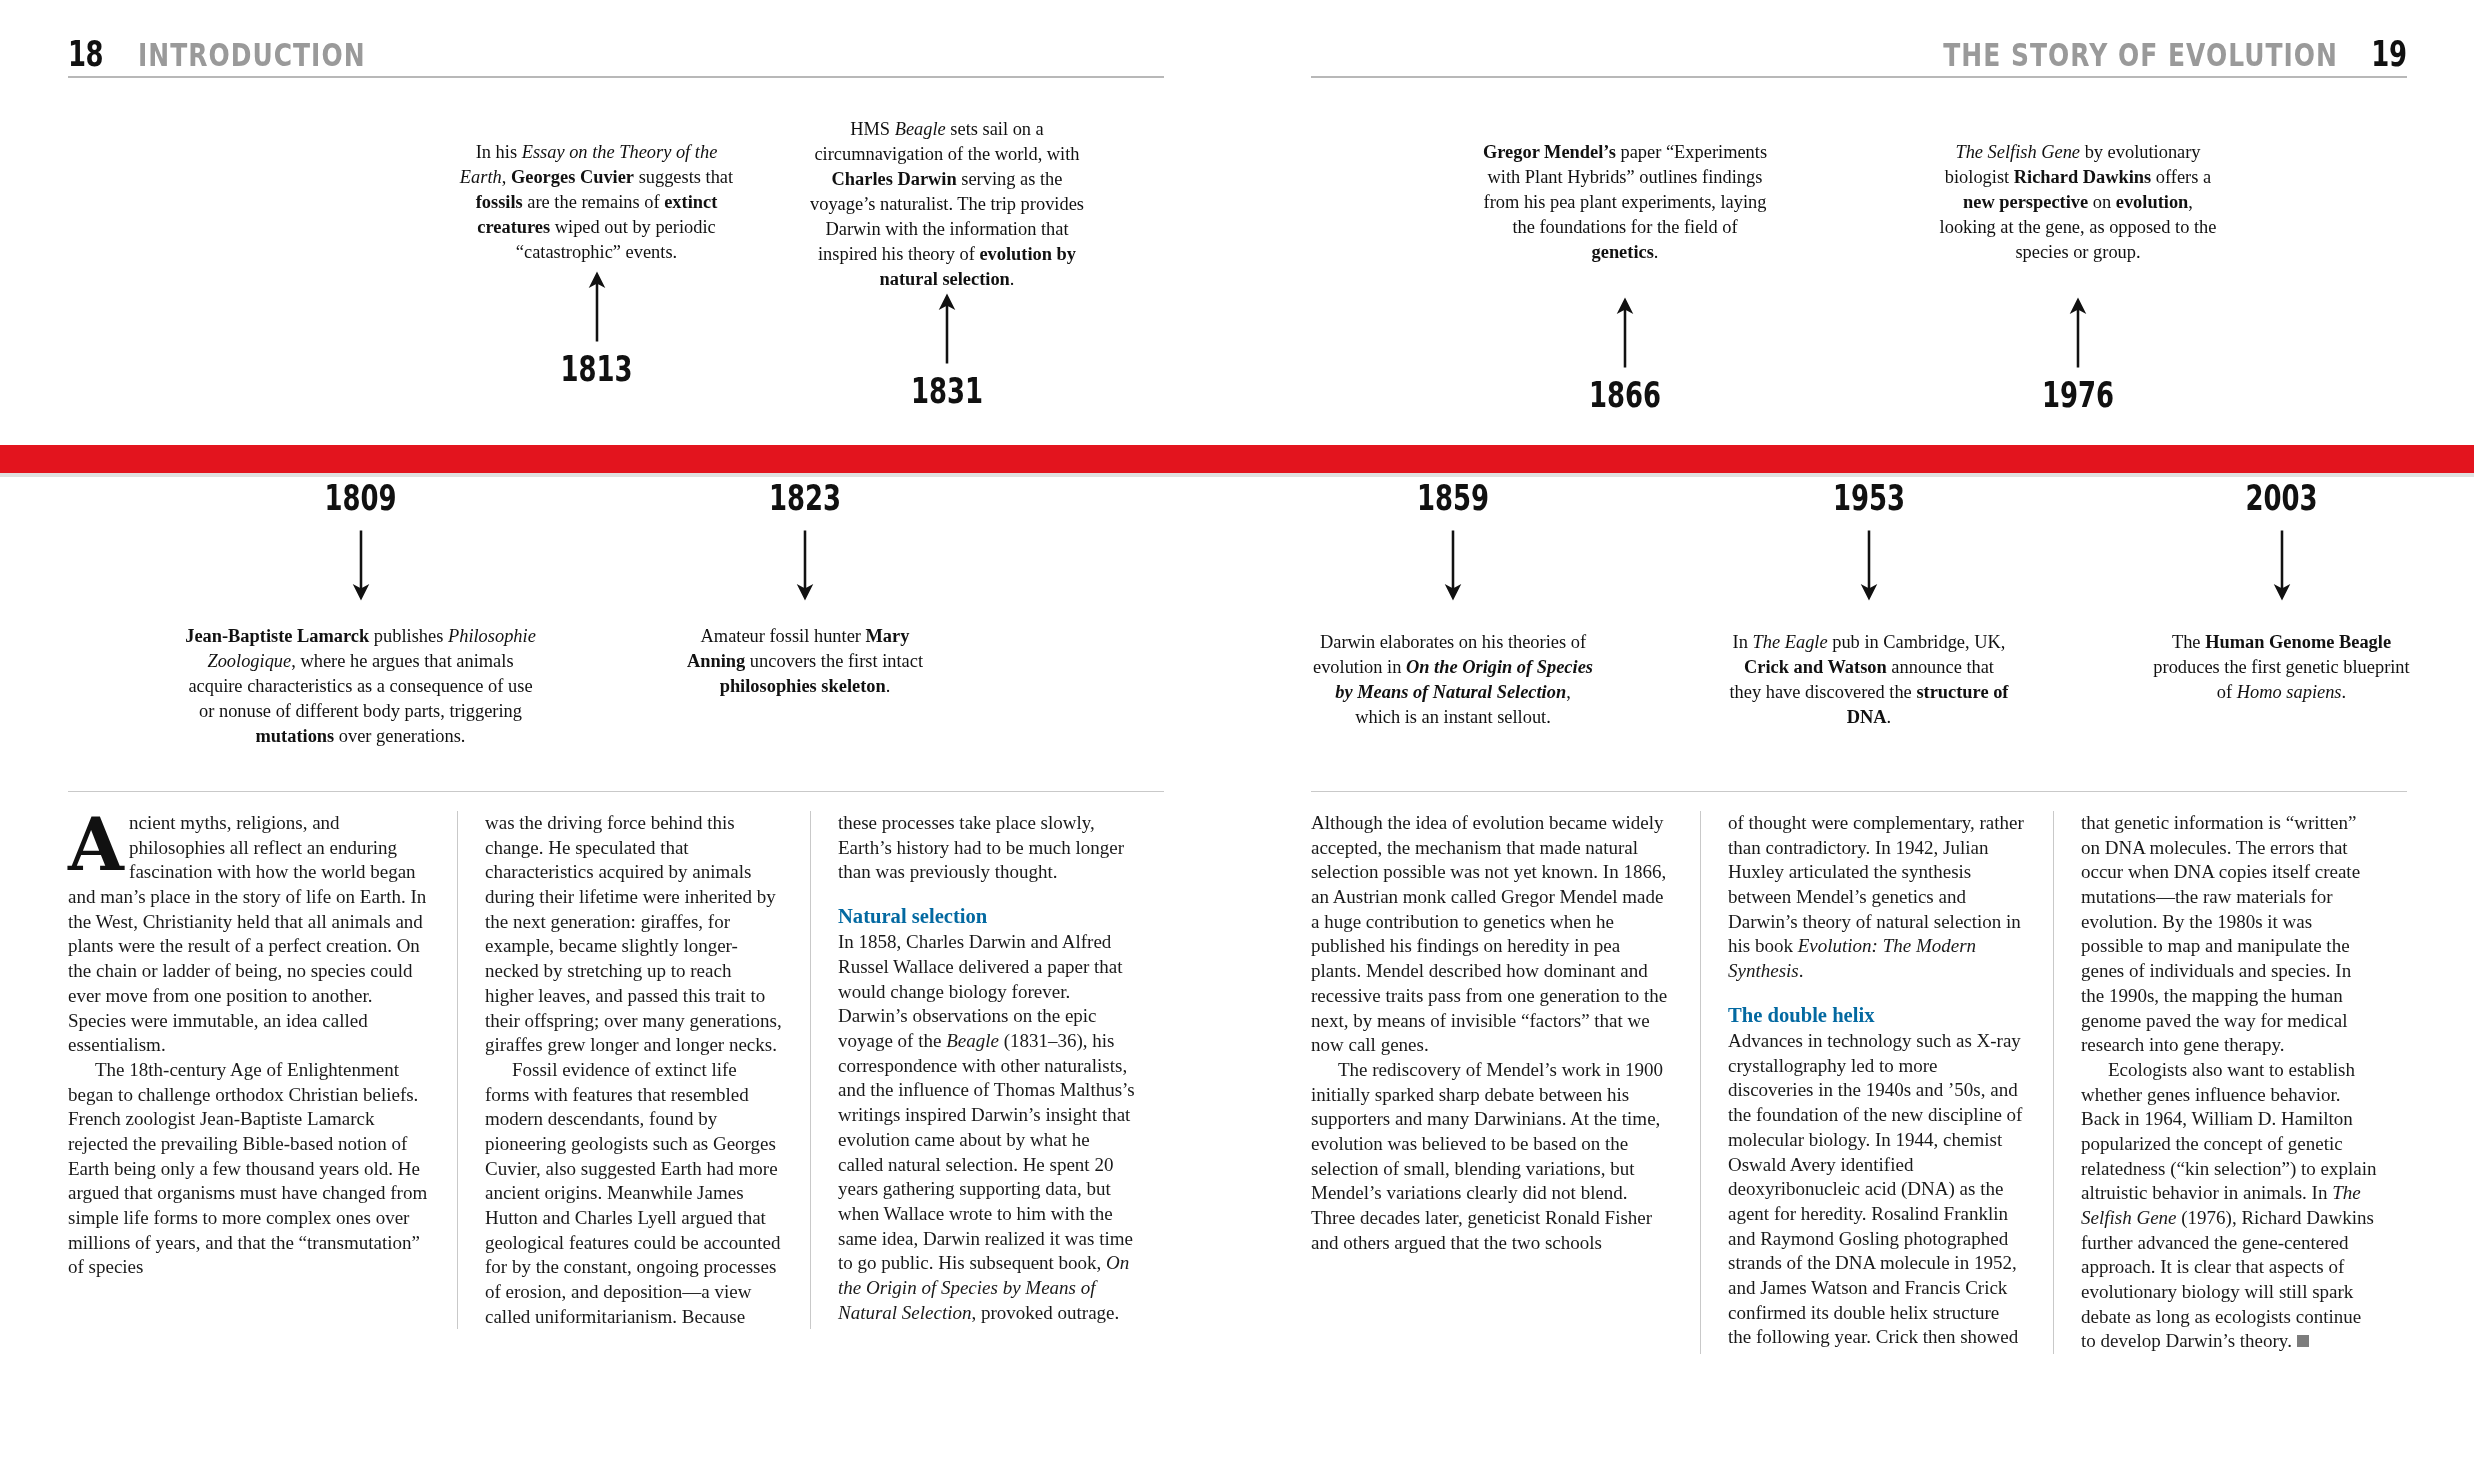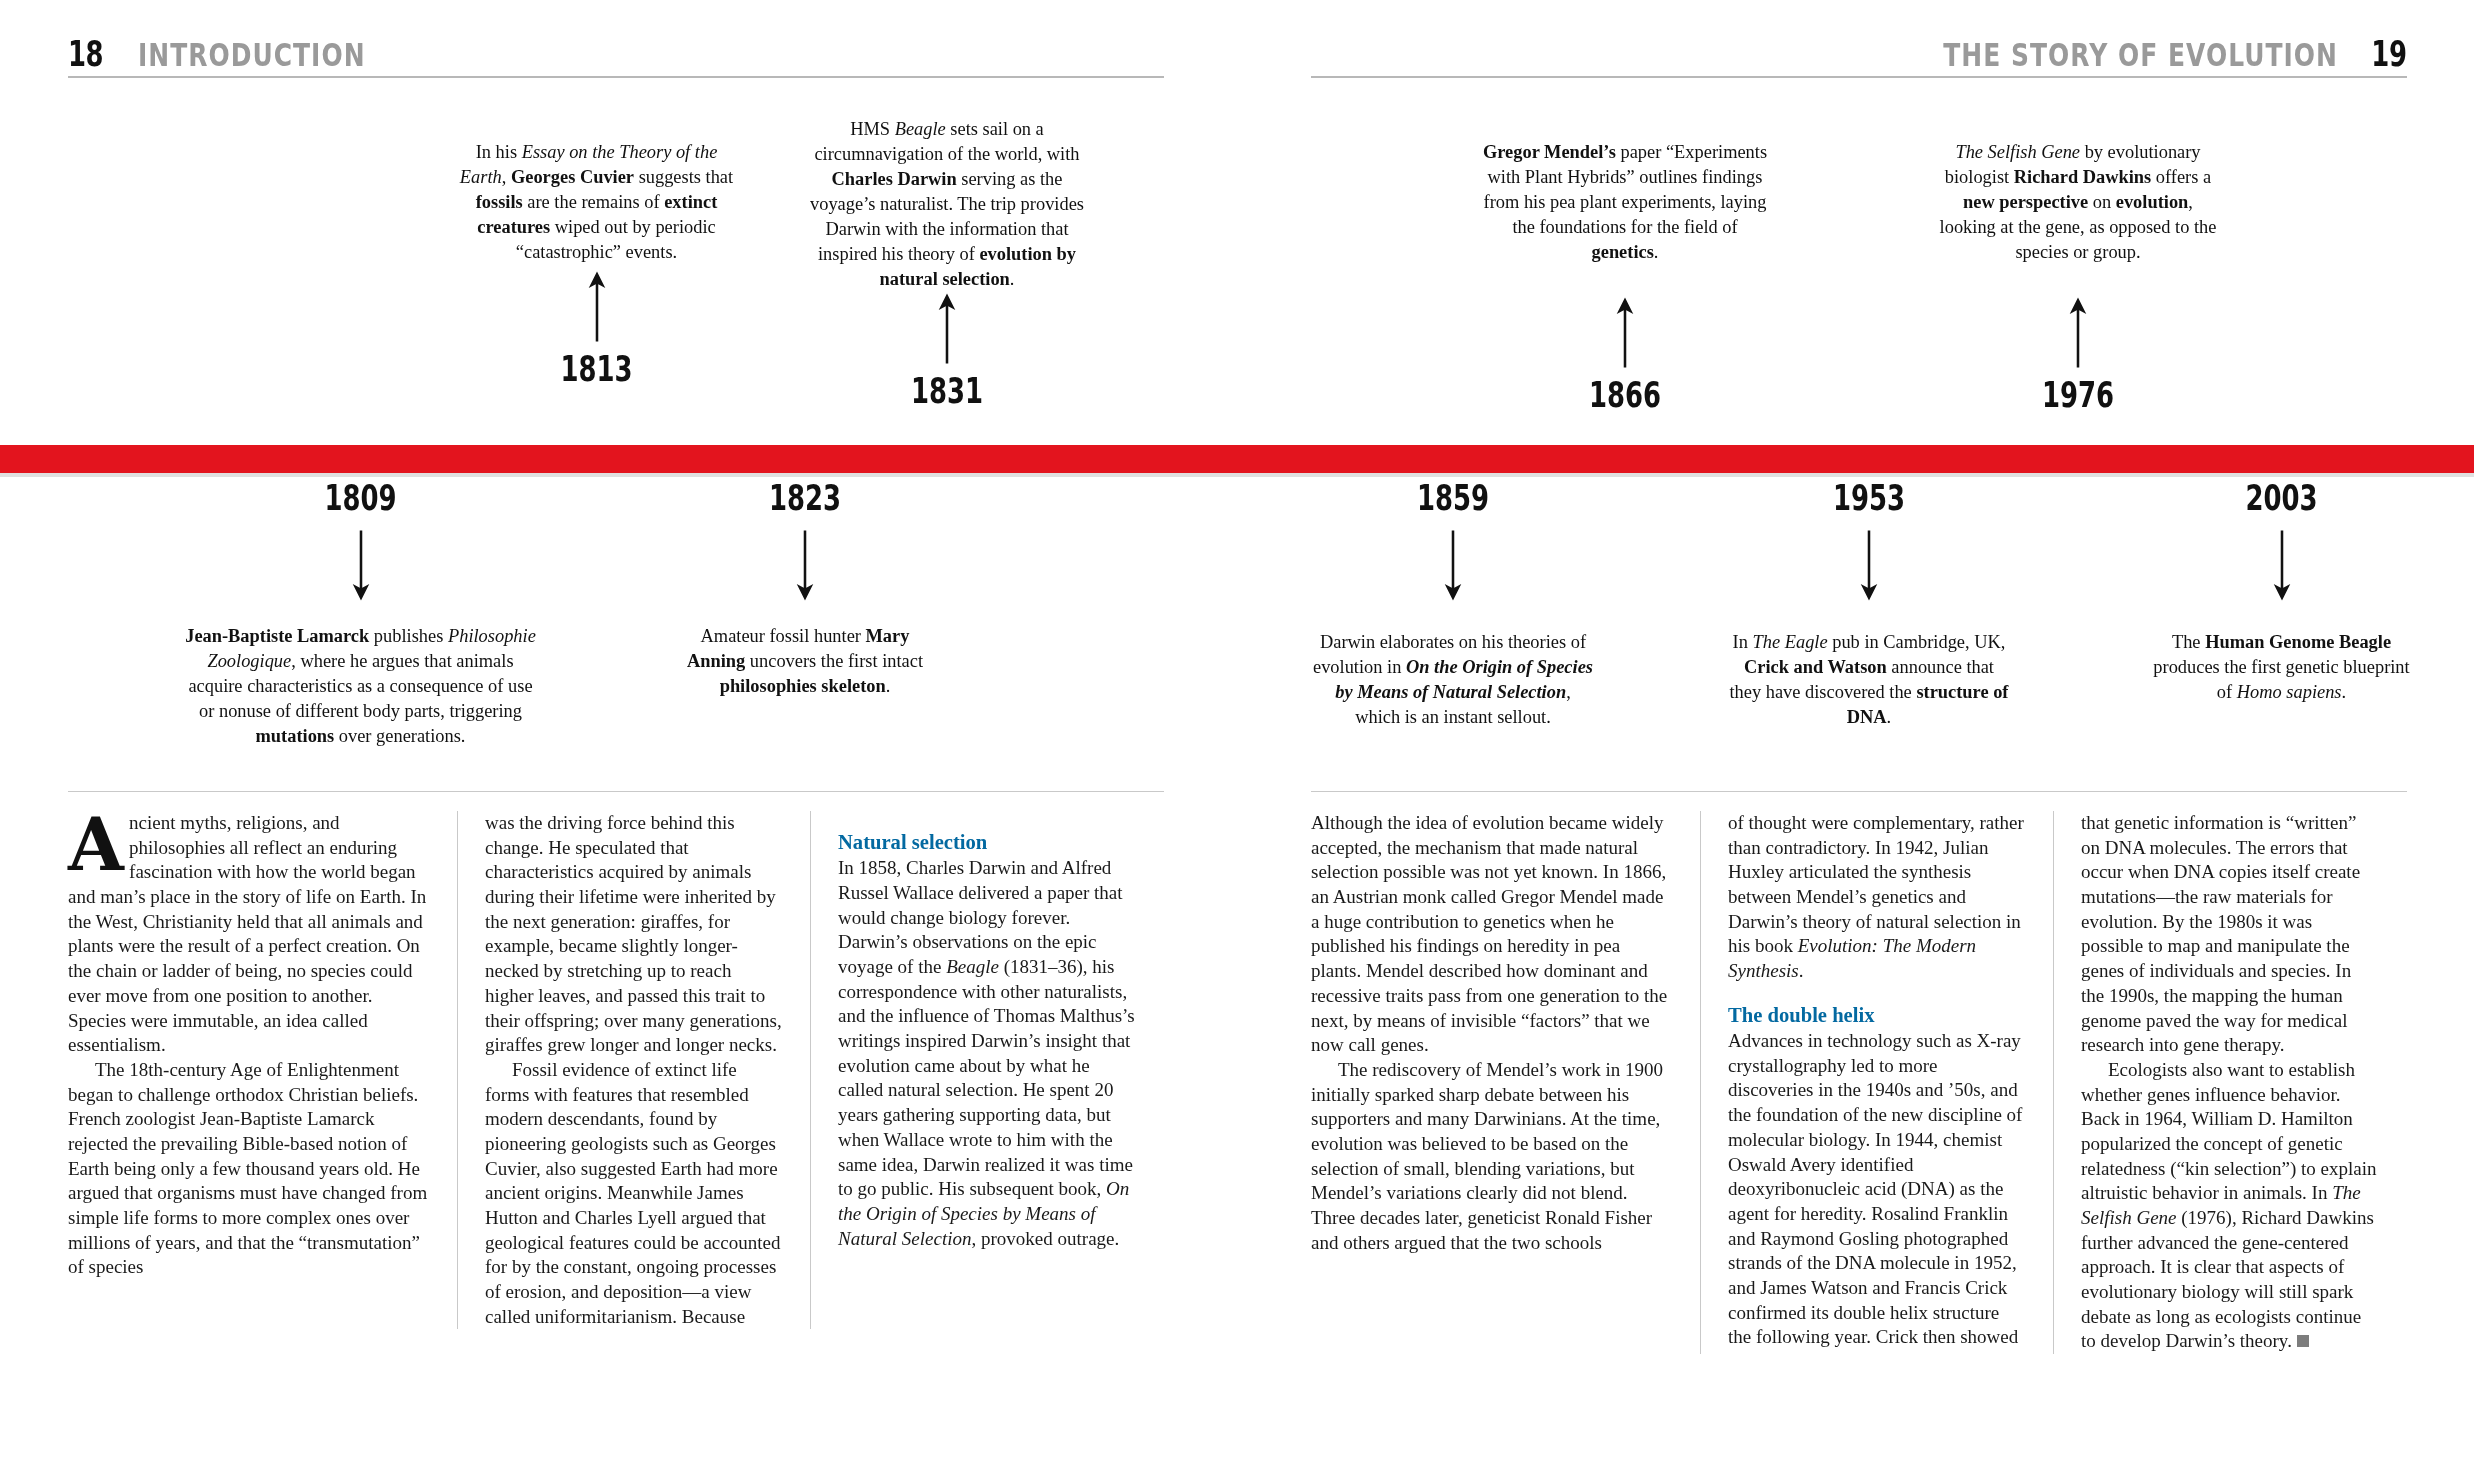"these processes take place slowly," p { html: none -> <p><span>these processes take place slowly, Earth’s history had to be much longer than was previously thought.</span></p> }
